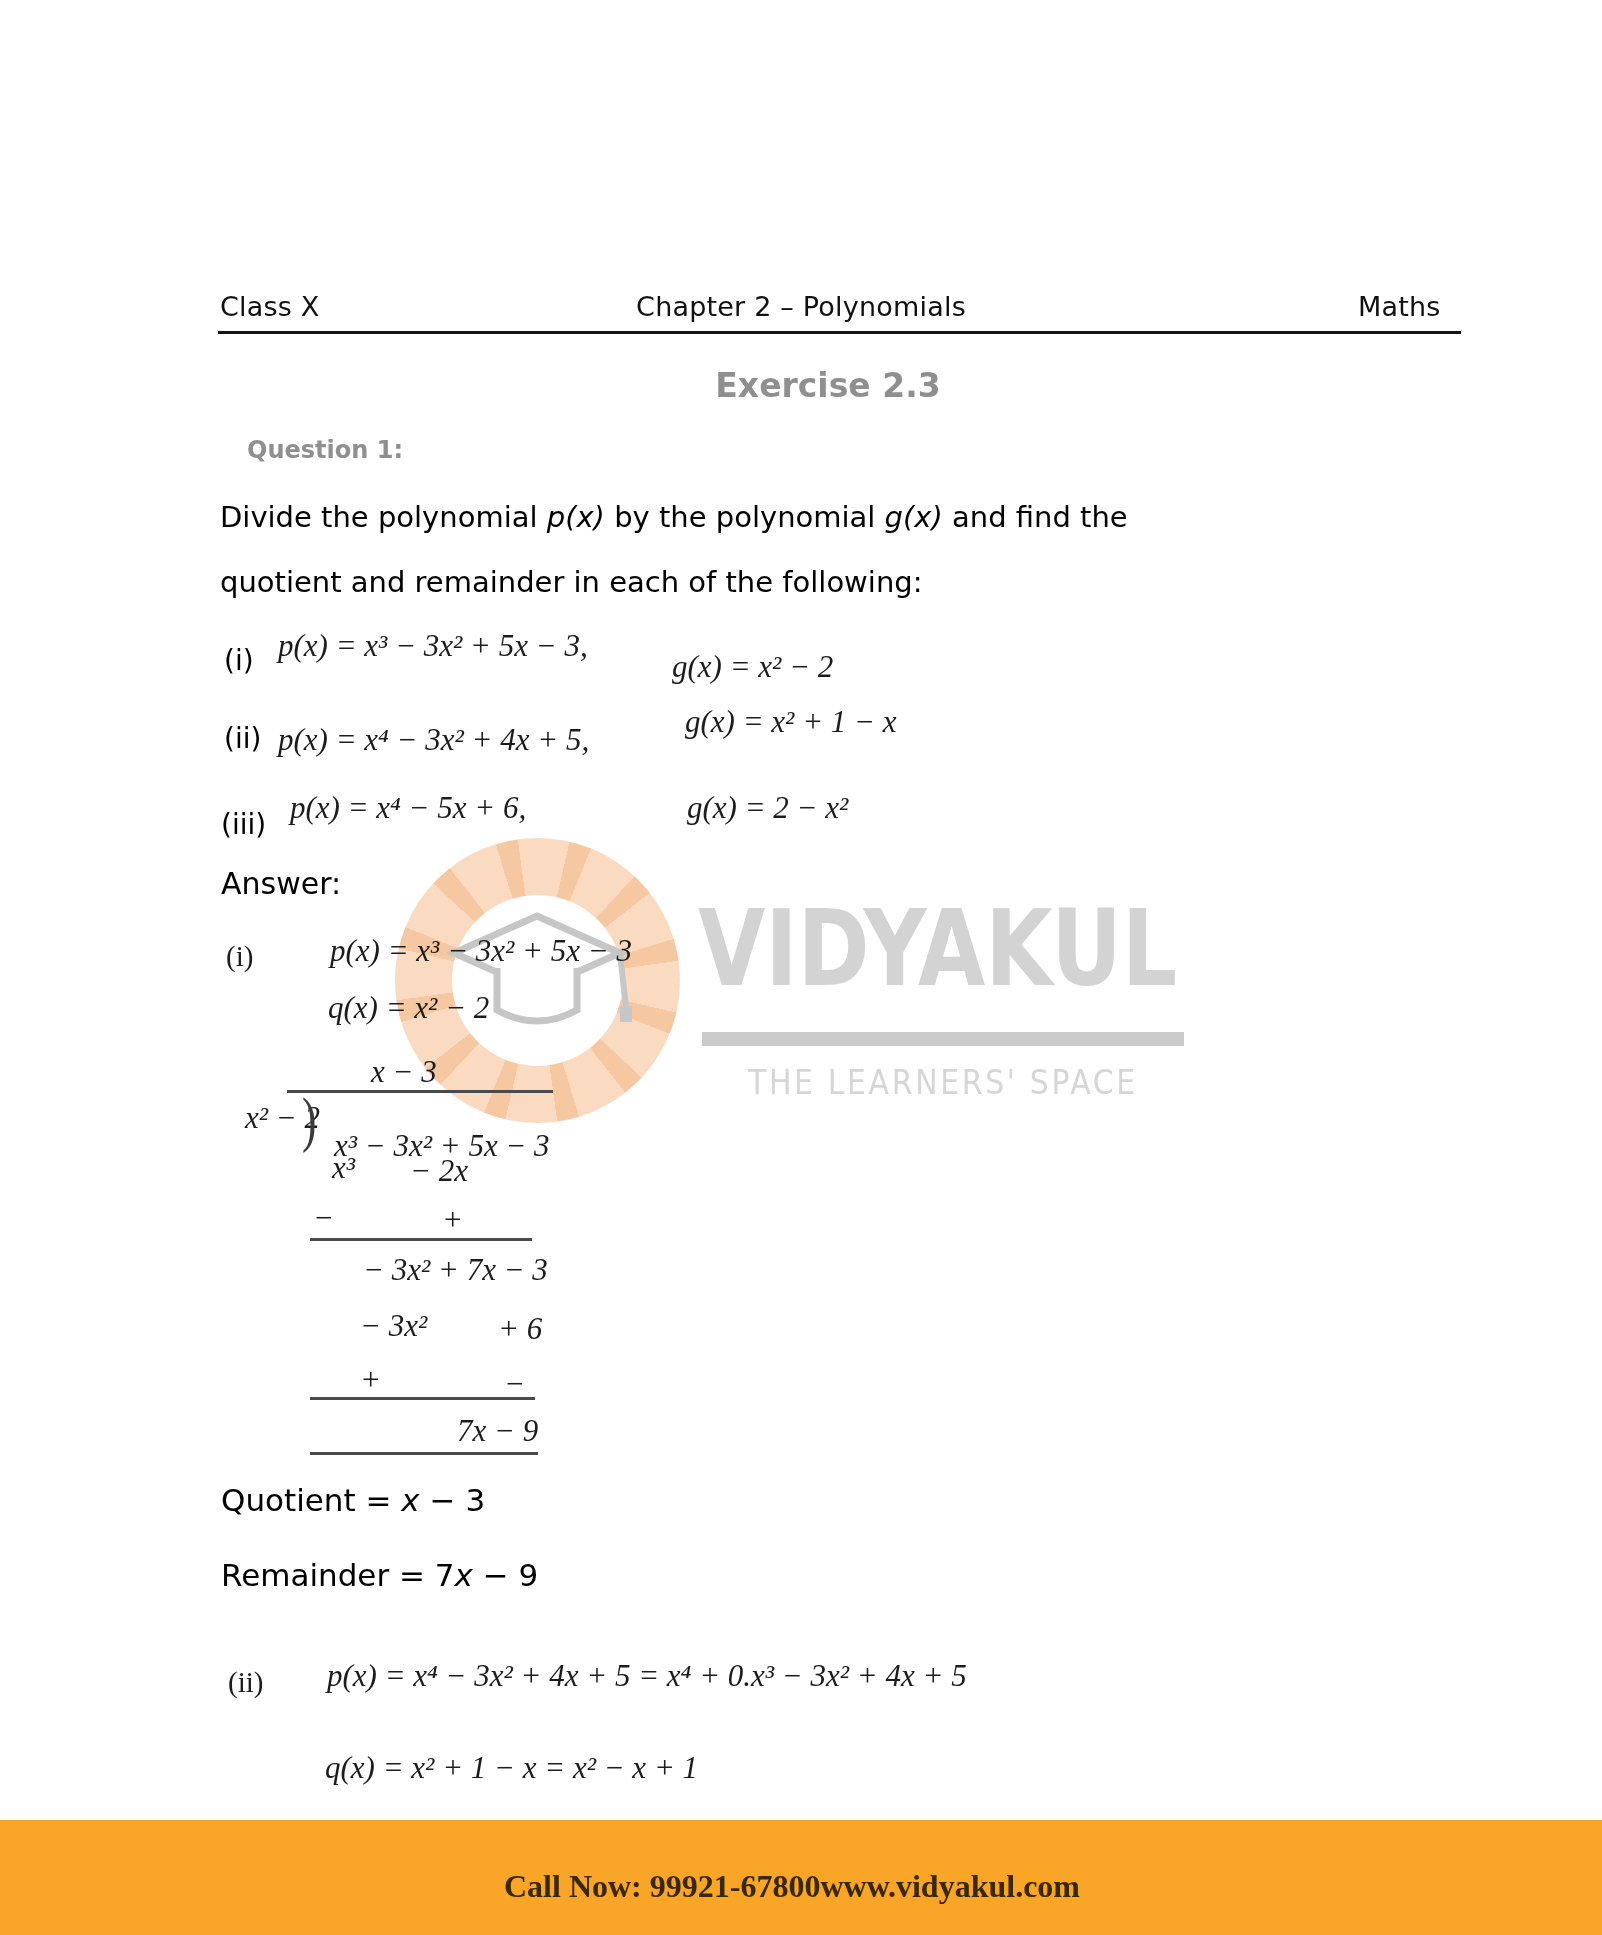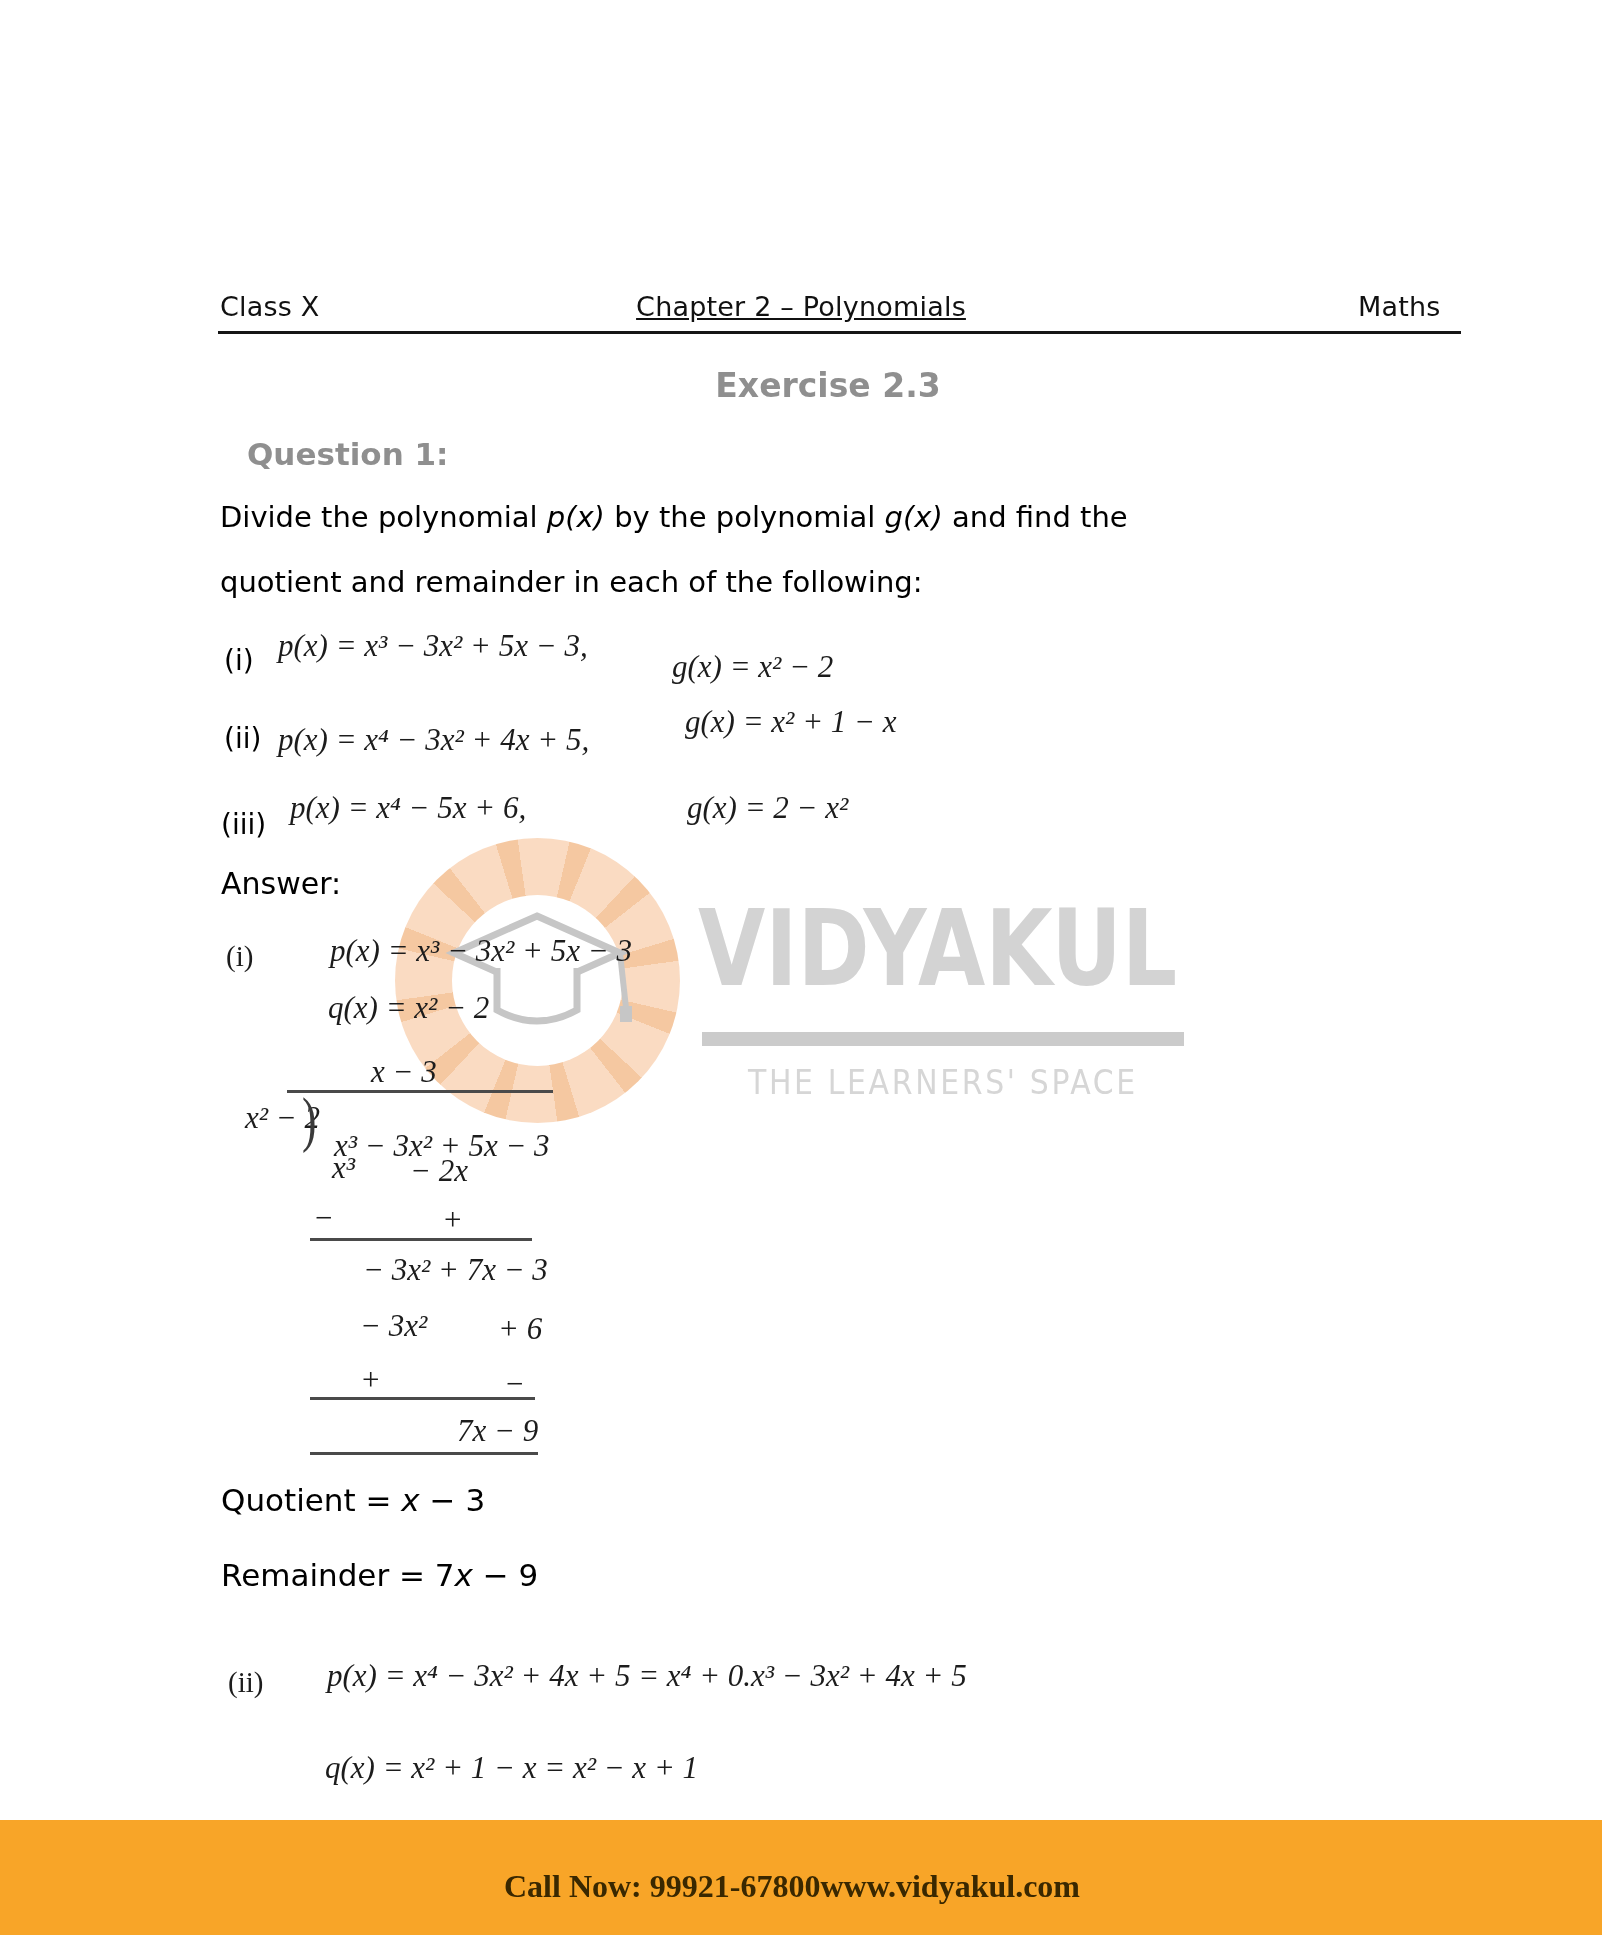"Chapter 2 – Polynomials" .hdr-center { text-decoration: underline -> none }
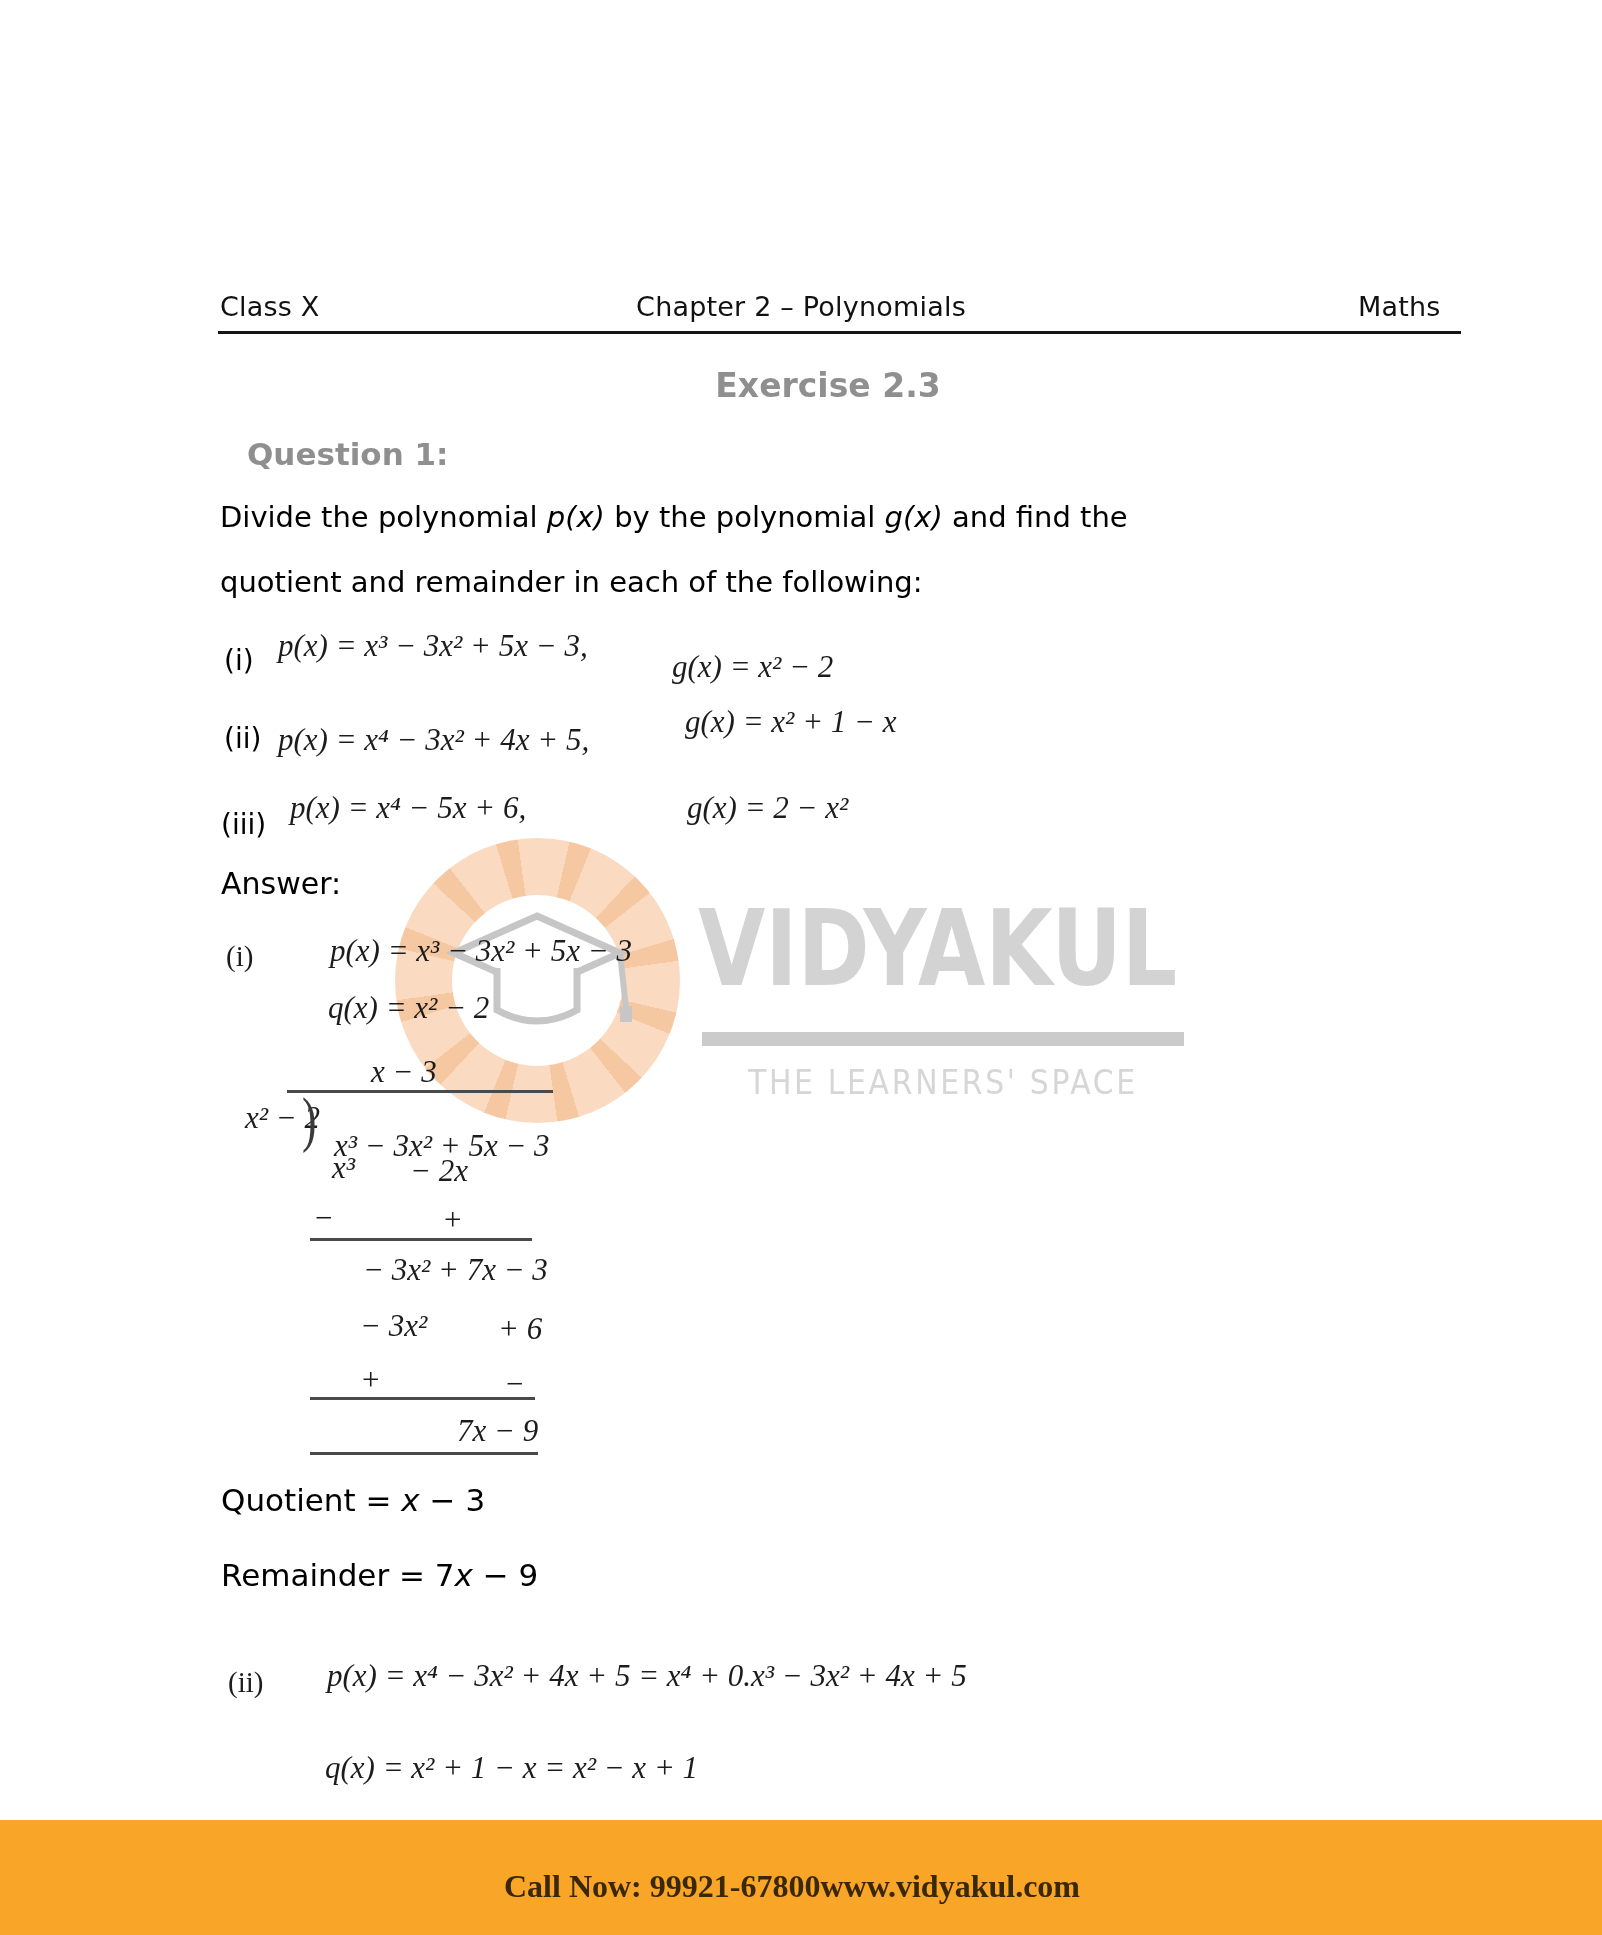"Question 1:" .qhead { font-size: 31px -> 24px }
